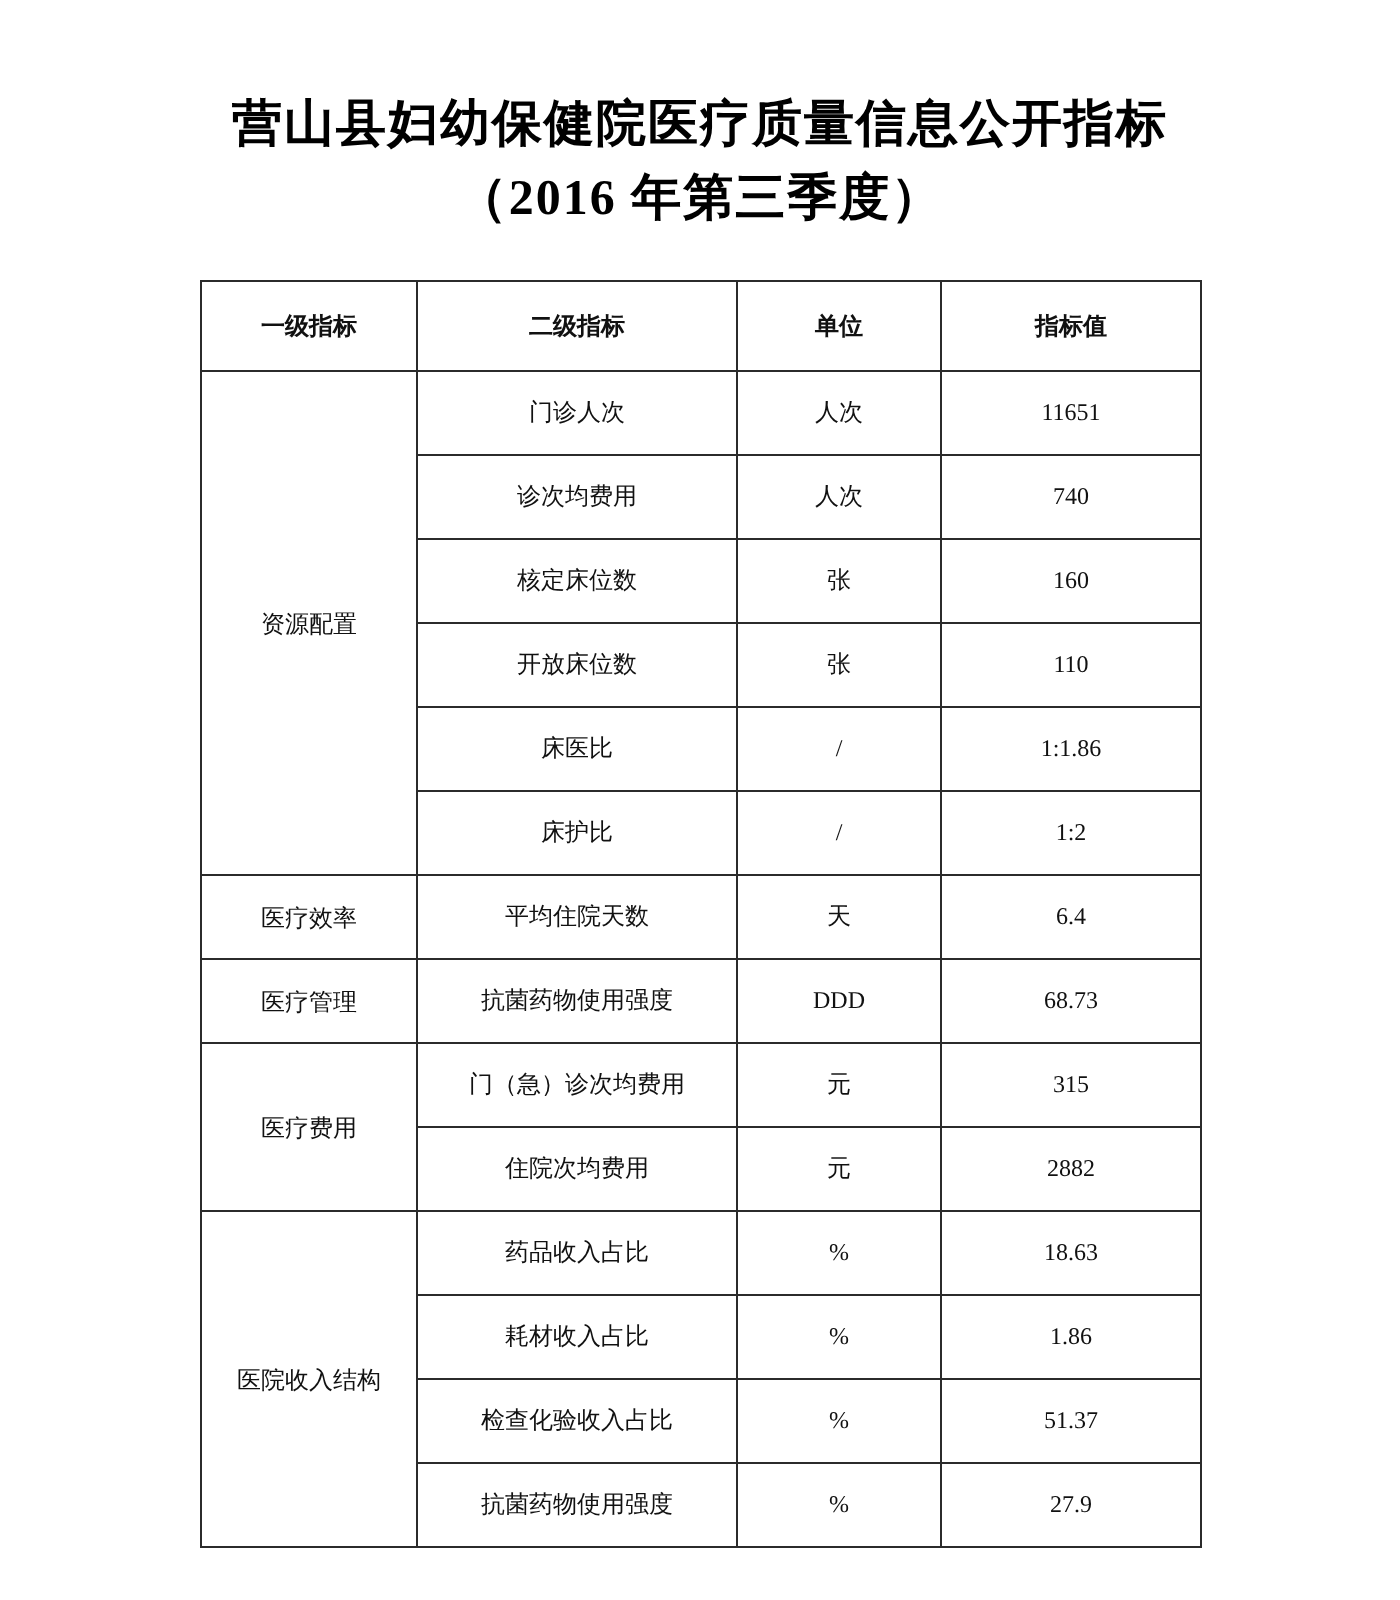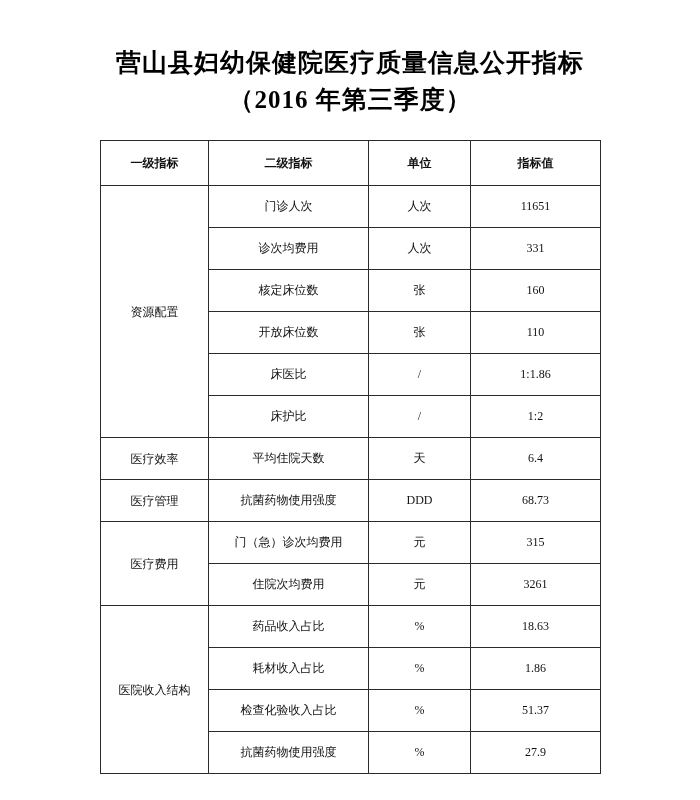"331" td.value { text: 331 -> 740 }
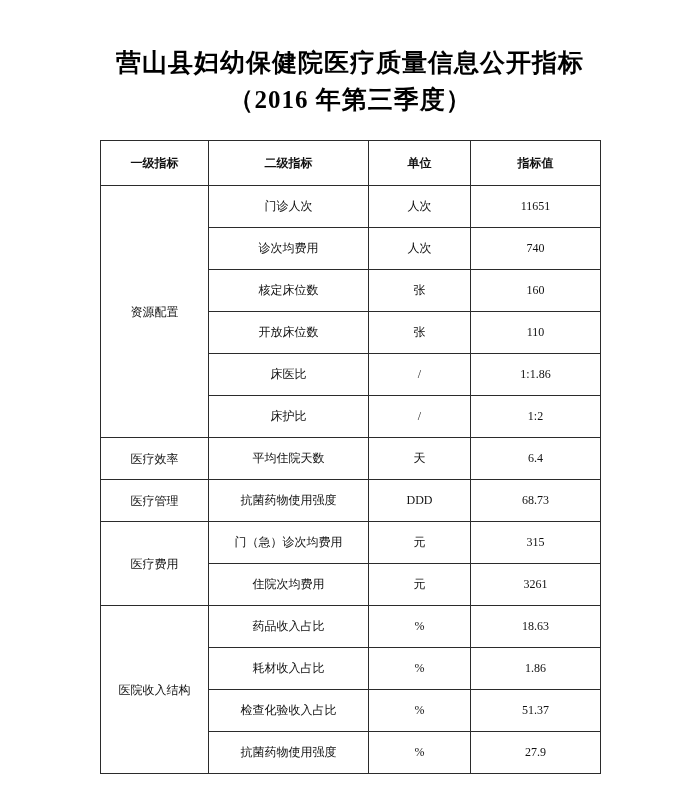"3261" td.value { text: 3261 -> 2882 }
